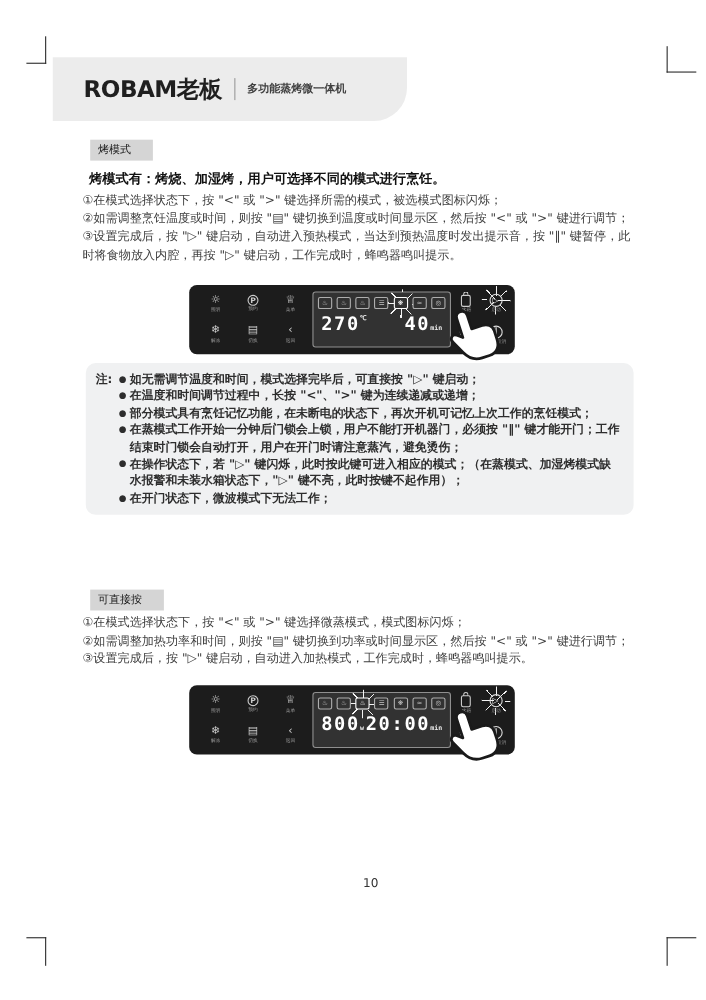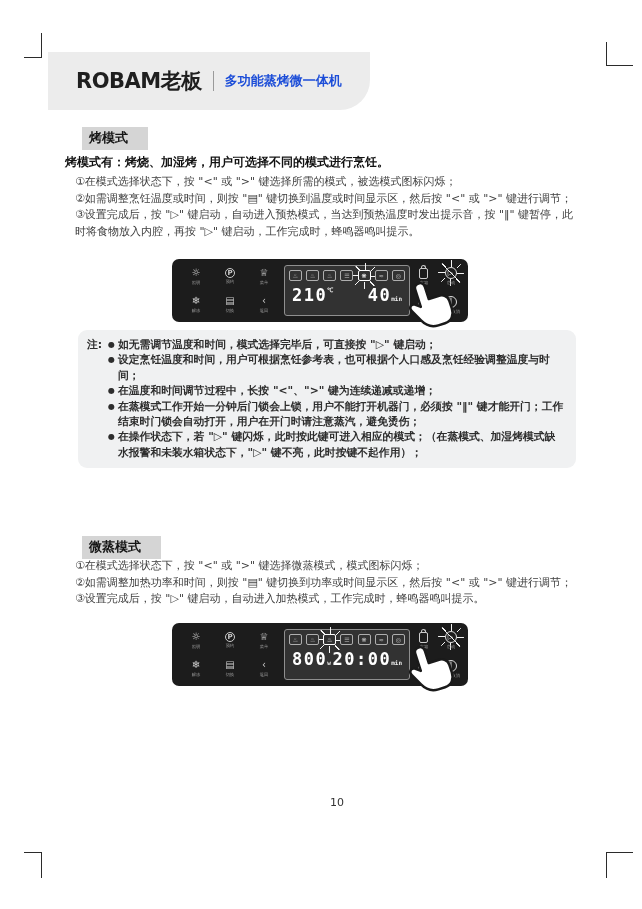"多功能蒸烤微一体机" .product { color: #1d4ed8 -> #404040; font-size: 13px -> 10px }
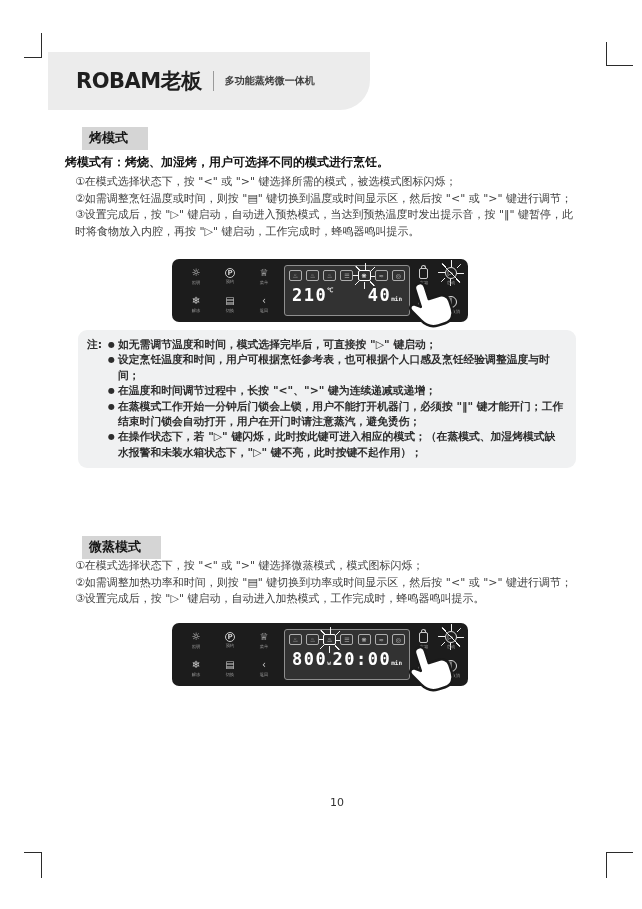"烤模式" .stitle { font-size: 13px -> 10px; font-weight: 700 -> 400 }
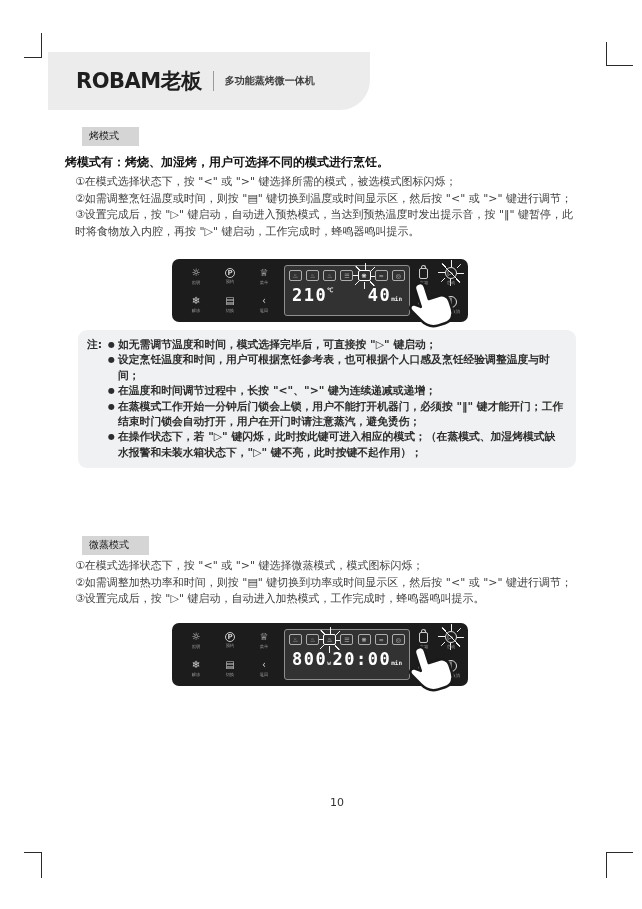"烤模式有：烤烧、加湿烤，用户可选择不同的模式进行烹饪。" .intro { left: 65px -> 81px }
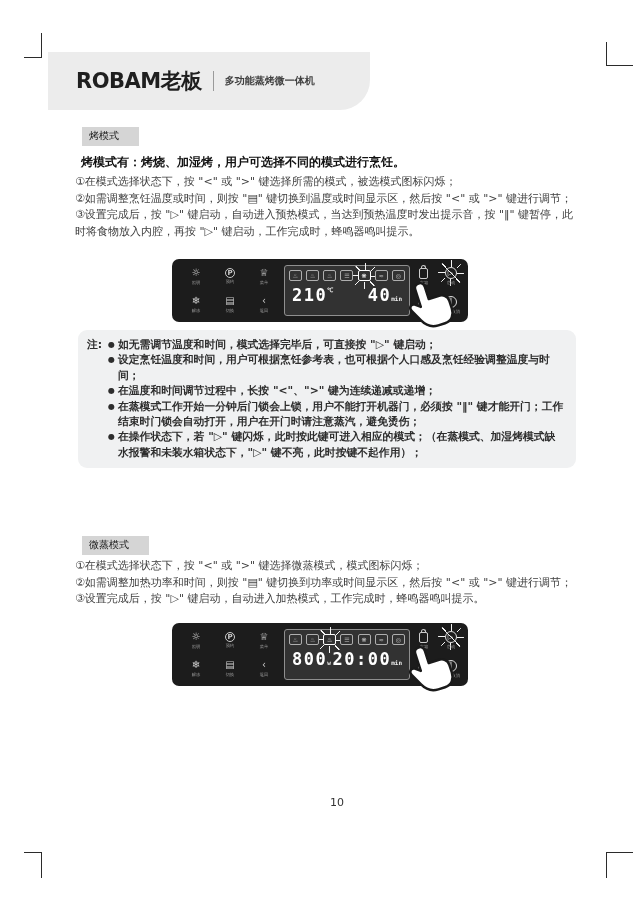"210" span { text: 210 -> 270 }
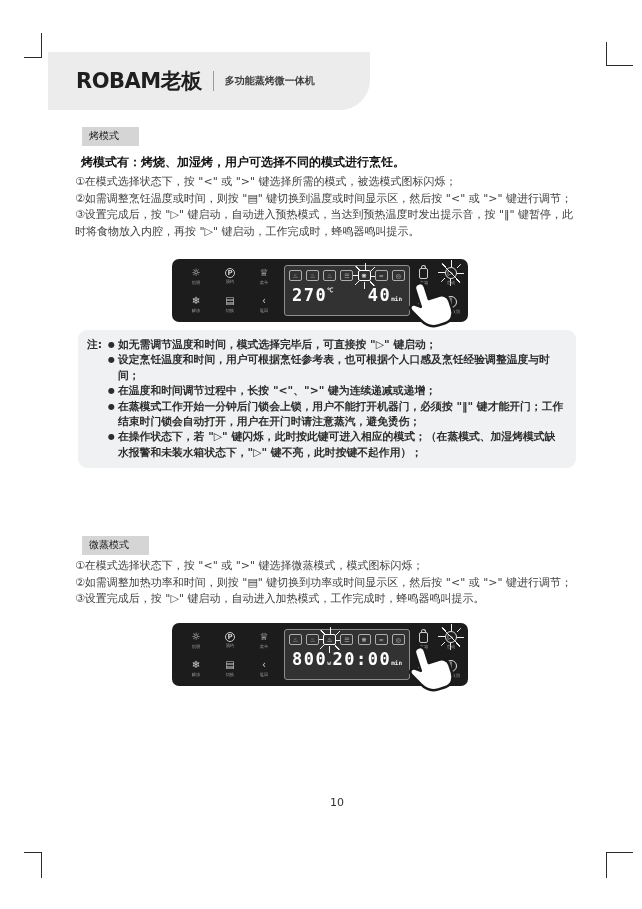"设定烹饪温度和时间，用户可根据烹饪参考表，也可根据个人口感及烹饪经验调整温度与时" div.ni { html: <div>设定烹饪温度和时间，用户可根据烹饪参考表，也可根据个人口感及烹饪经验调整温度与时间；</div> -> none }
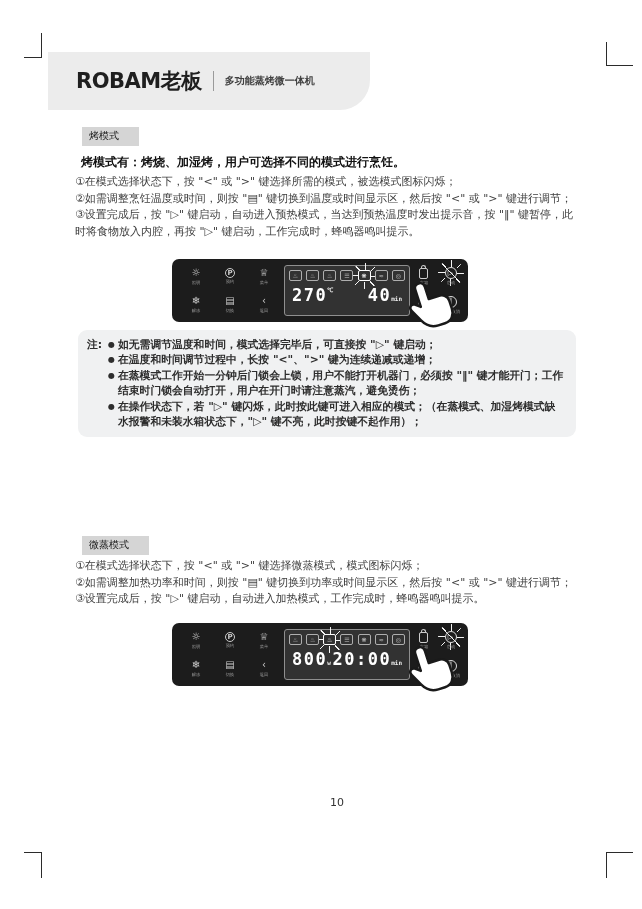"部分模式具有烹饪记忆功能，在未断电的状态下，再次开机可记忆上次工作的烹饪模式；" div.ni { html: none -> <div>部分模式具有烹饪记忆功能，在未断电的状态下，再次开机可记忆上次工作的烹饪模式；</div> }
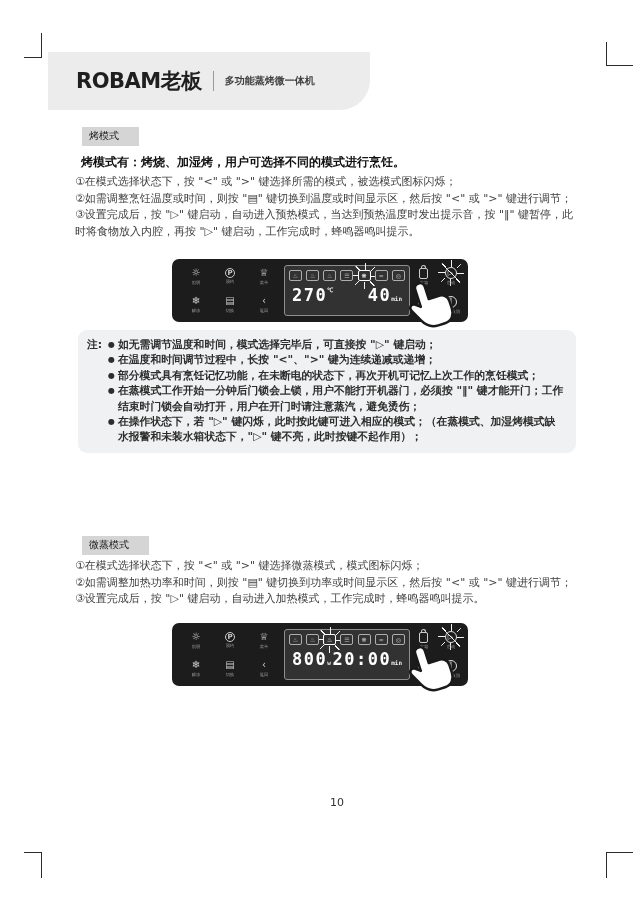"在开门状态下，微波模式下无法工作；" div.ni { html: none -> <div>在开门状态下，微波模式下无法工作；</div> }
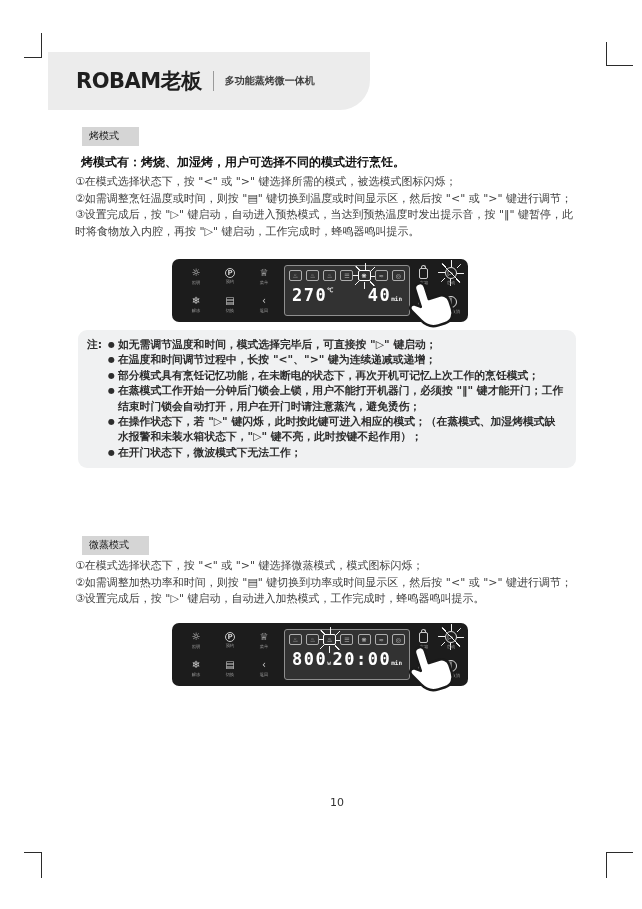"微蒸模式" div.stitle { text: 微蒸模式 -> 可直接按 }
